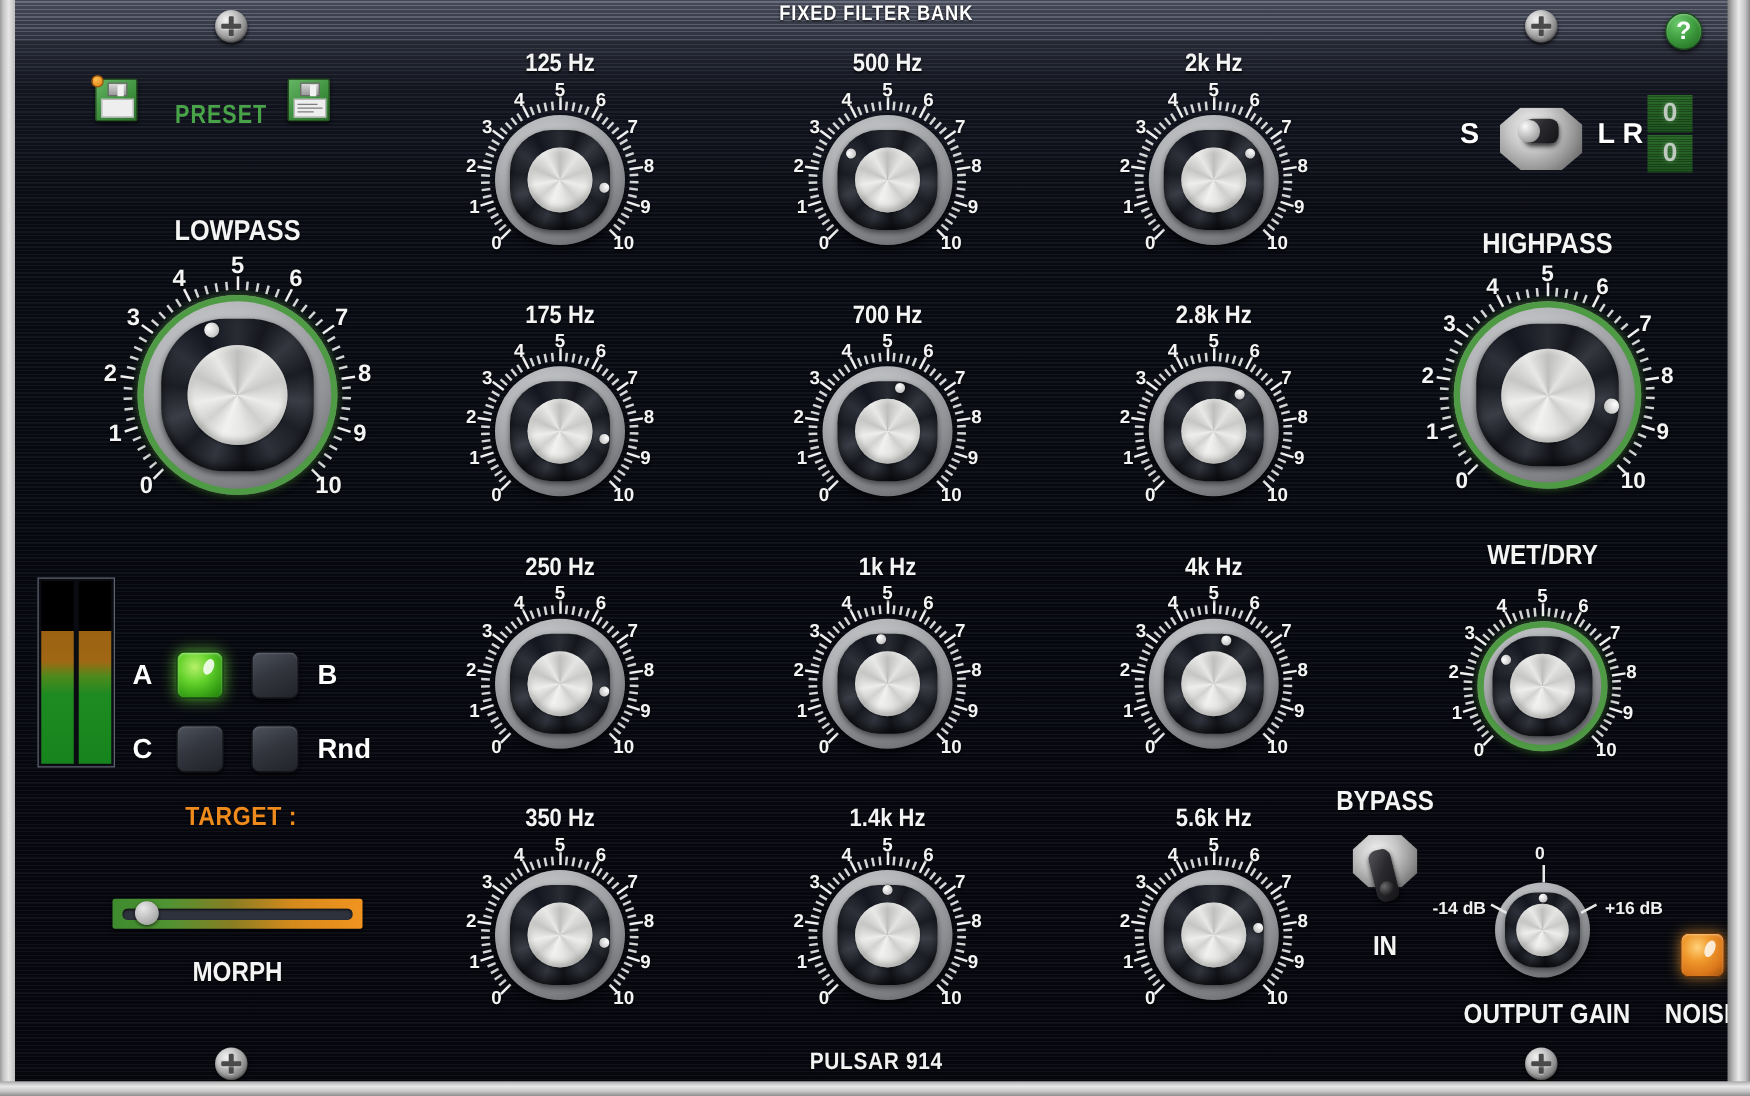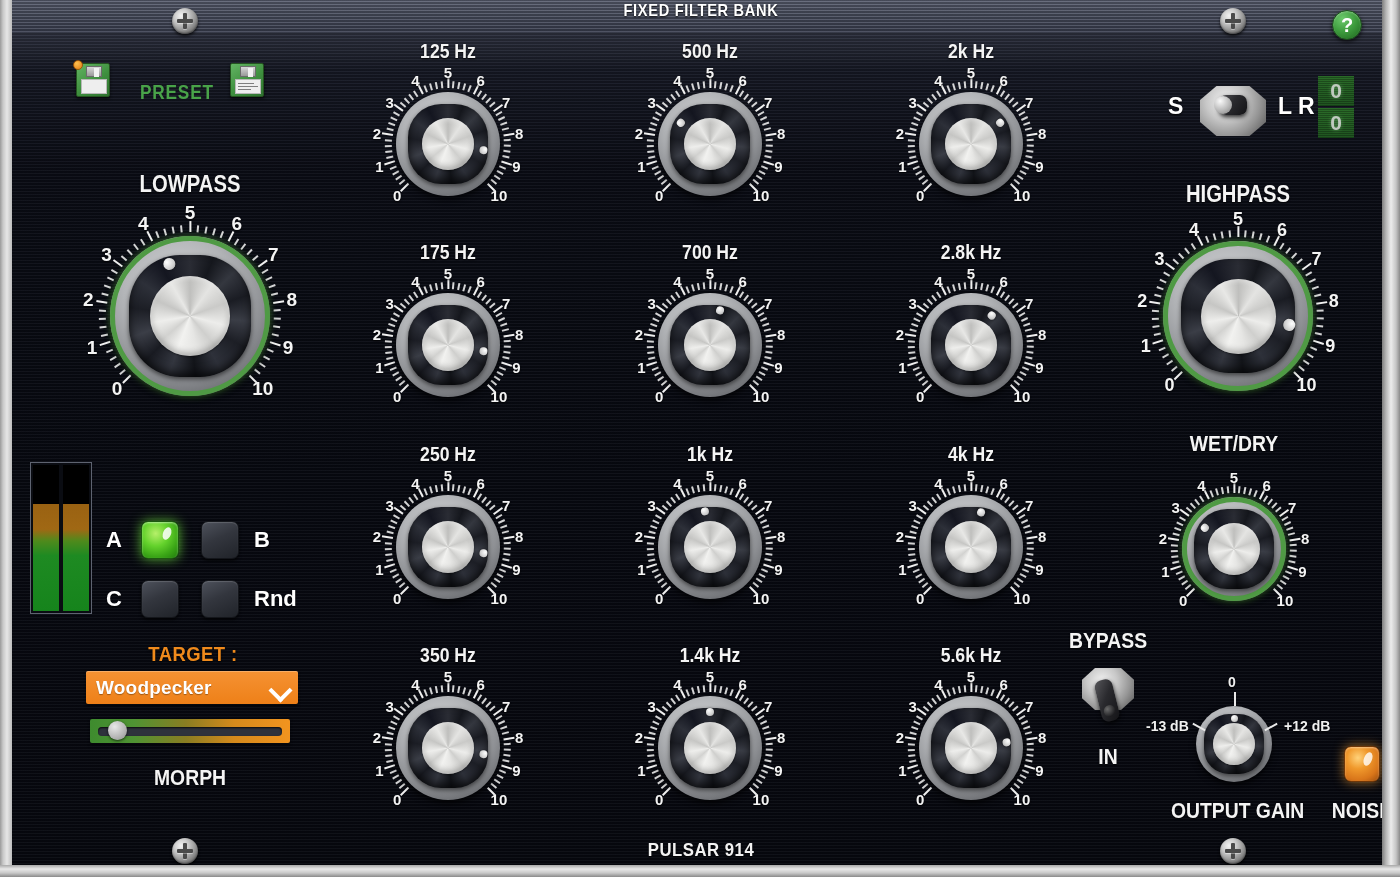"Woodpecker" div.dropdown { html: <div> <span>Woodpecker</span> <span></span> </div> -> none }
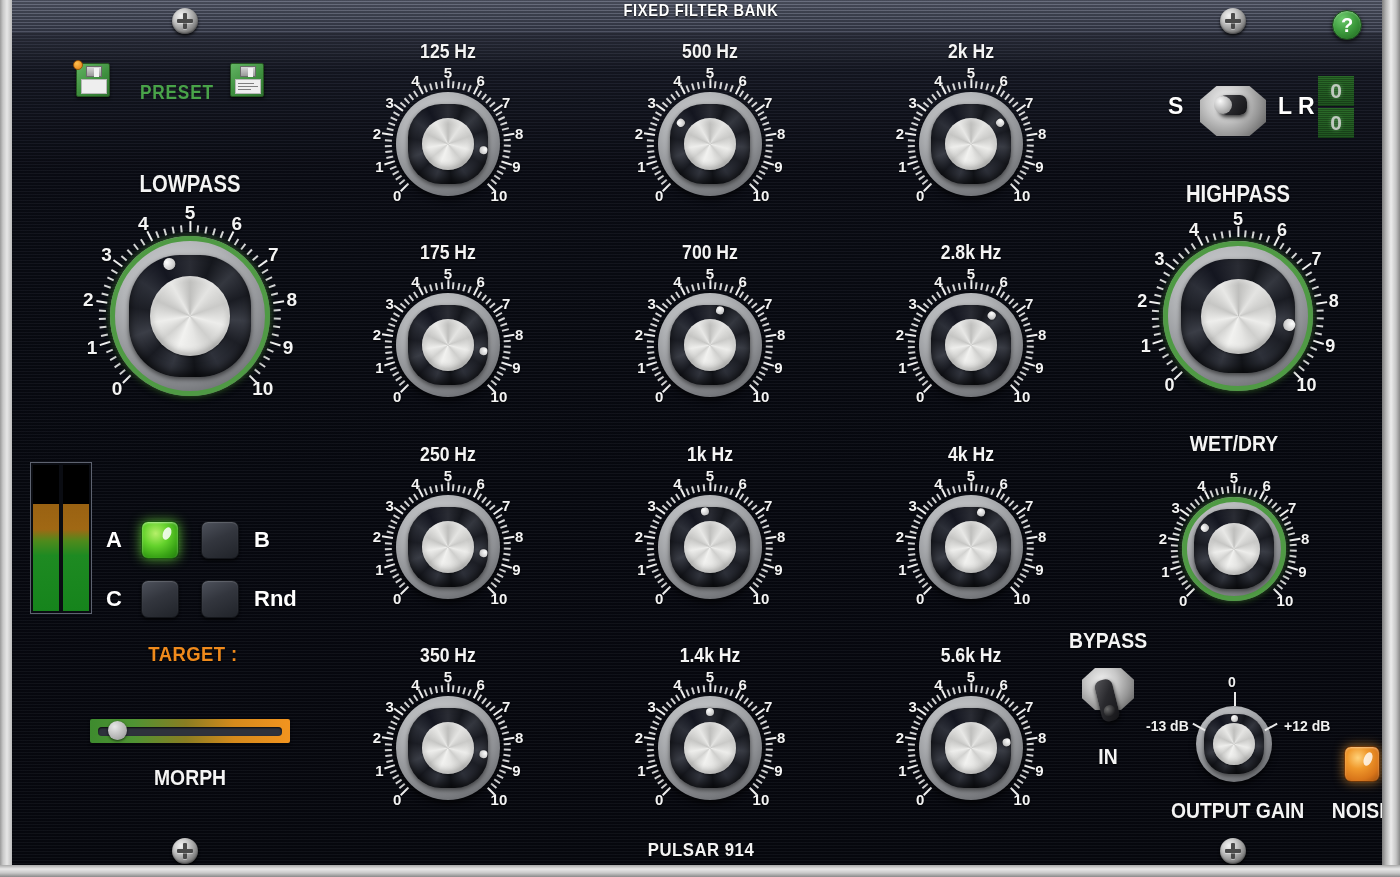"-13 dB" div.db-label { text: -13 -> -14 }
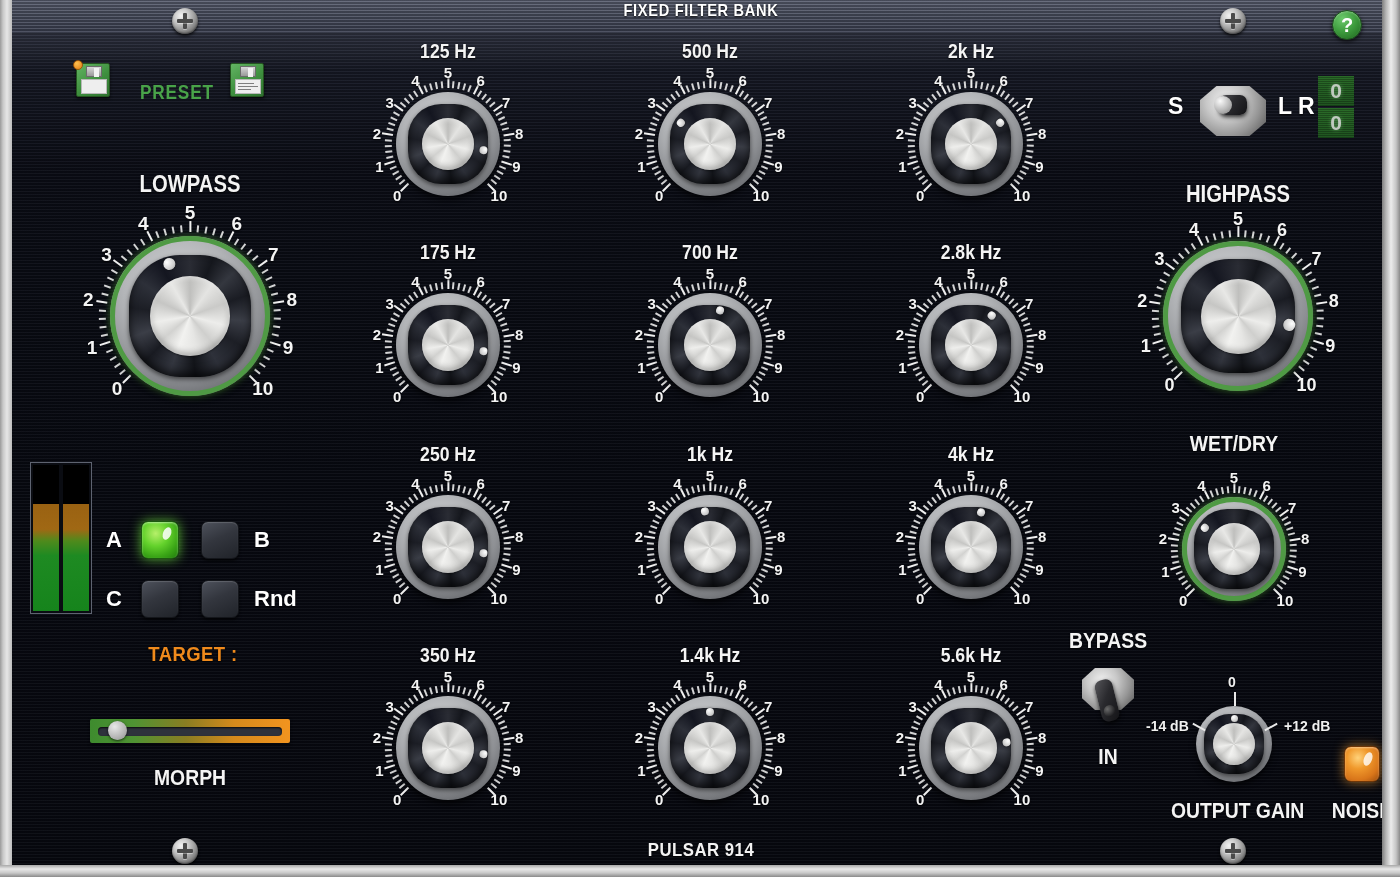"+12 dB" div.db-label { text: +12 -> +16 }
